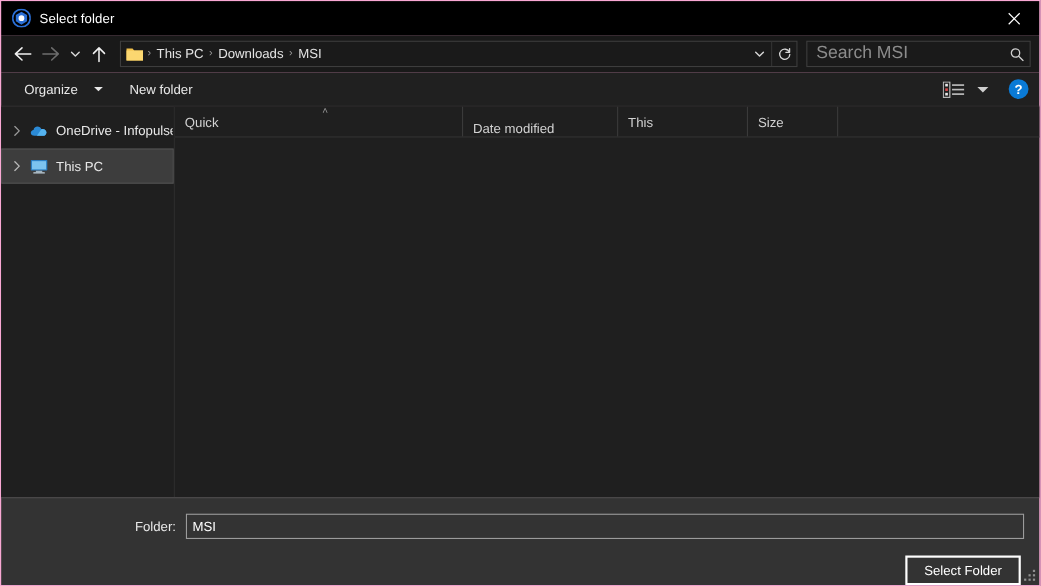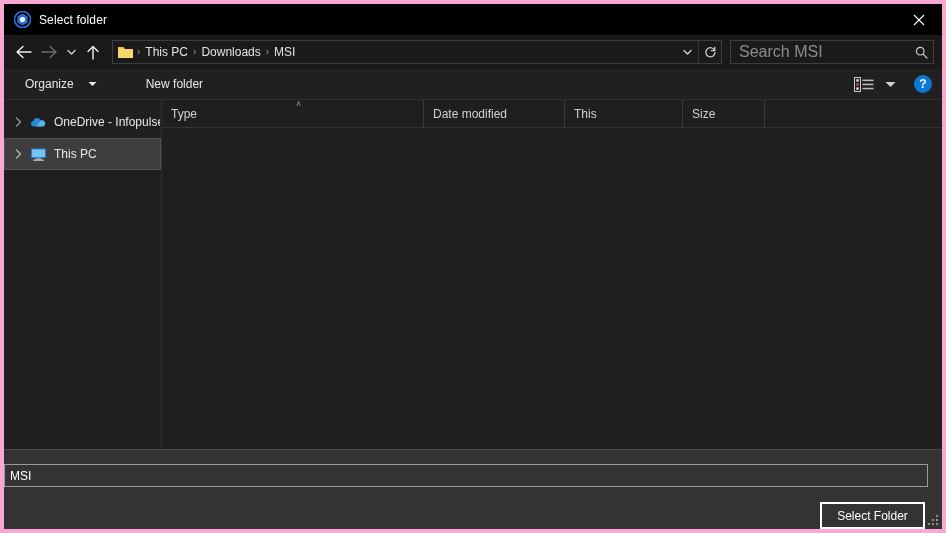"Select folder" .dialog { border: 4px solid #f9a8d4 -> 1px solid #f9a8d4 }
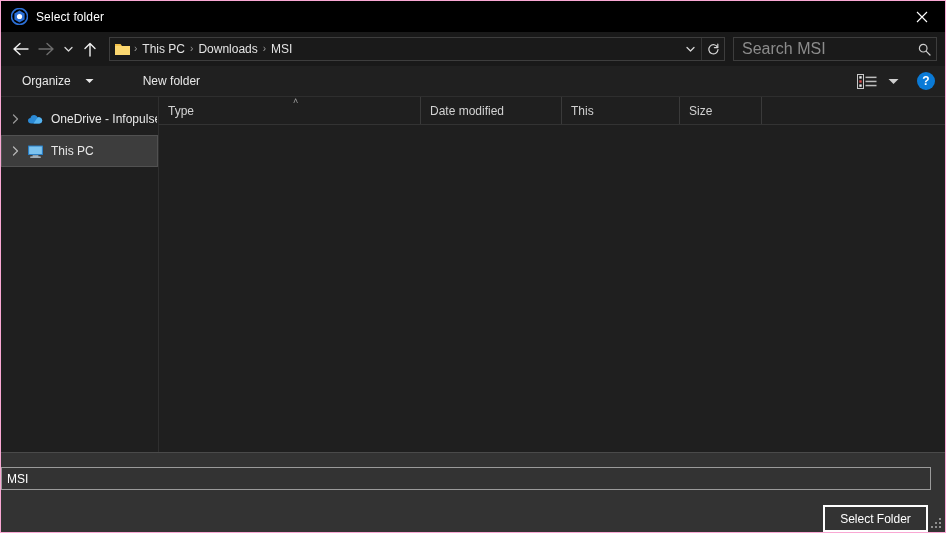"New folder" div.tb-item { margin-left: 35px -> 10px }
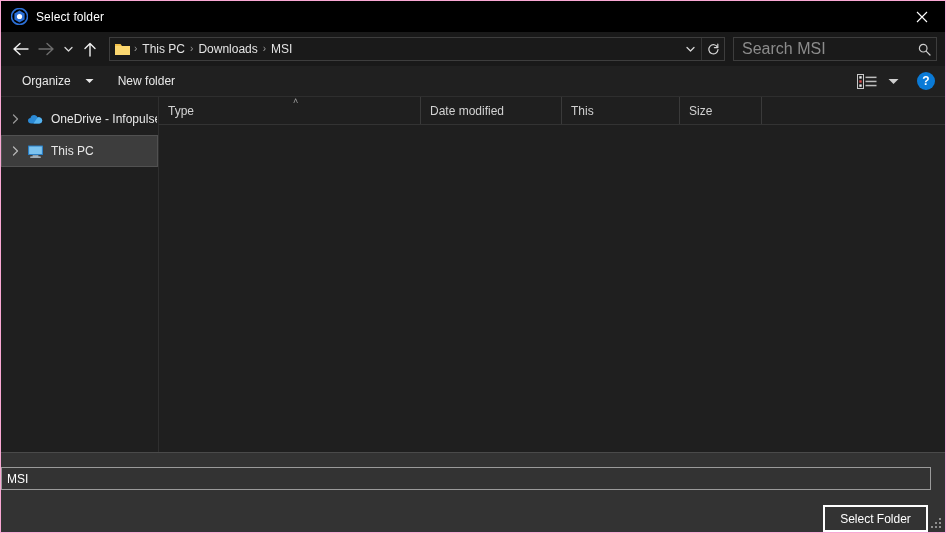"Type" span { text: Type -> Quick }
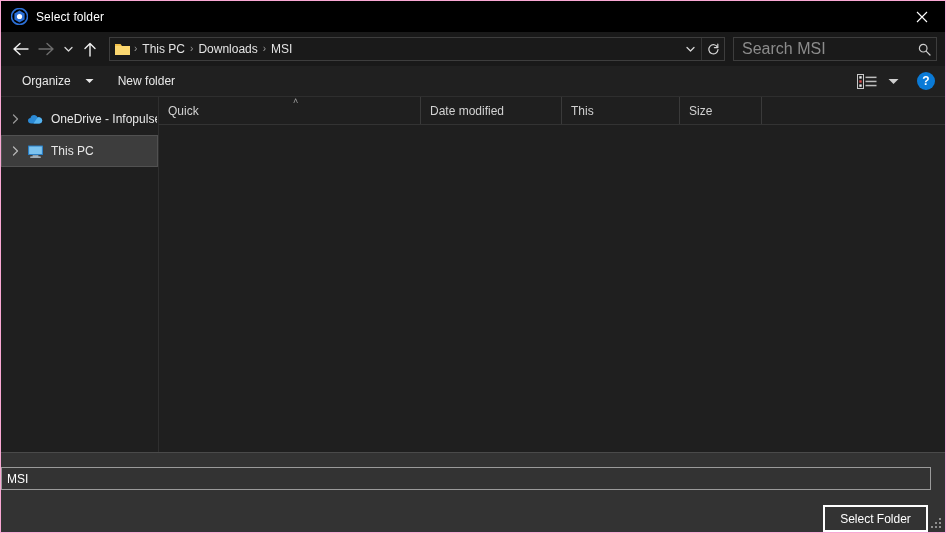"Date modified" .col-date { align-items: none -> flex-end }
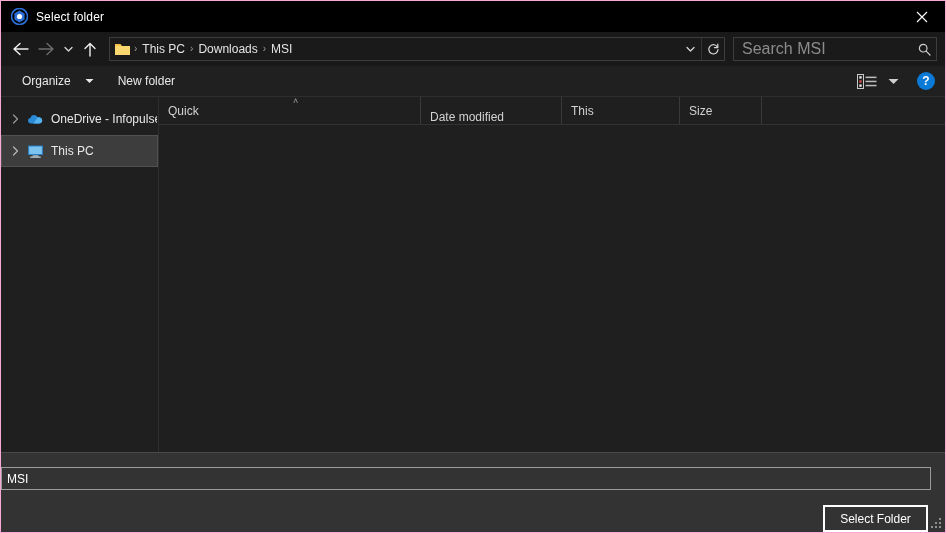"Folder:" div.folder-label { html: none -> <div>Folder:</div> }
